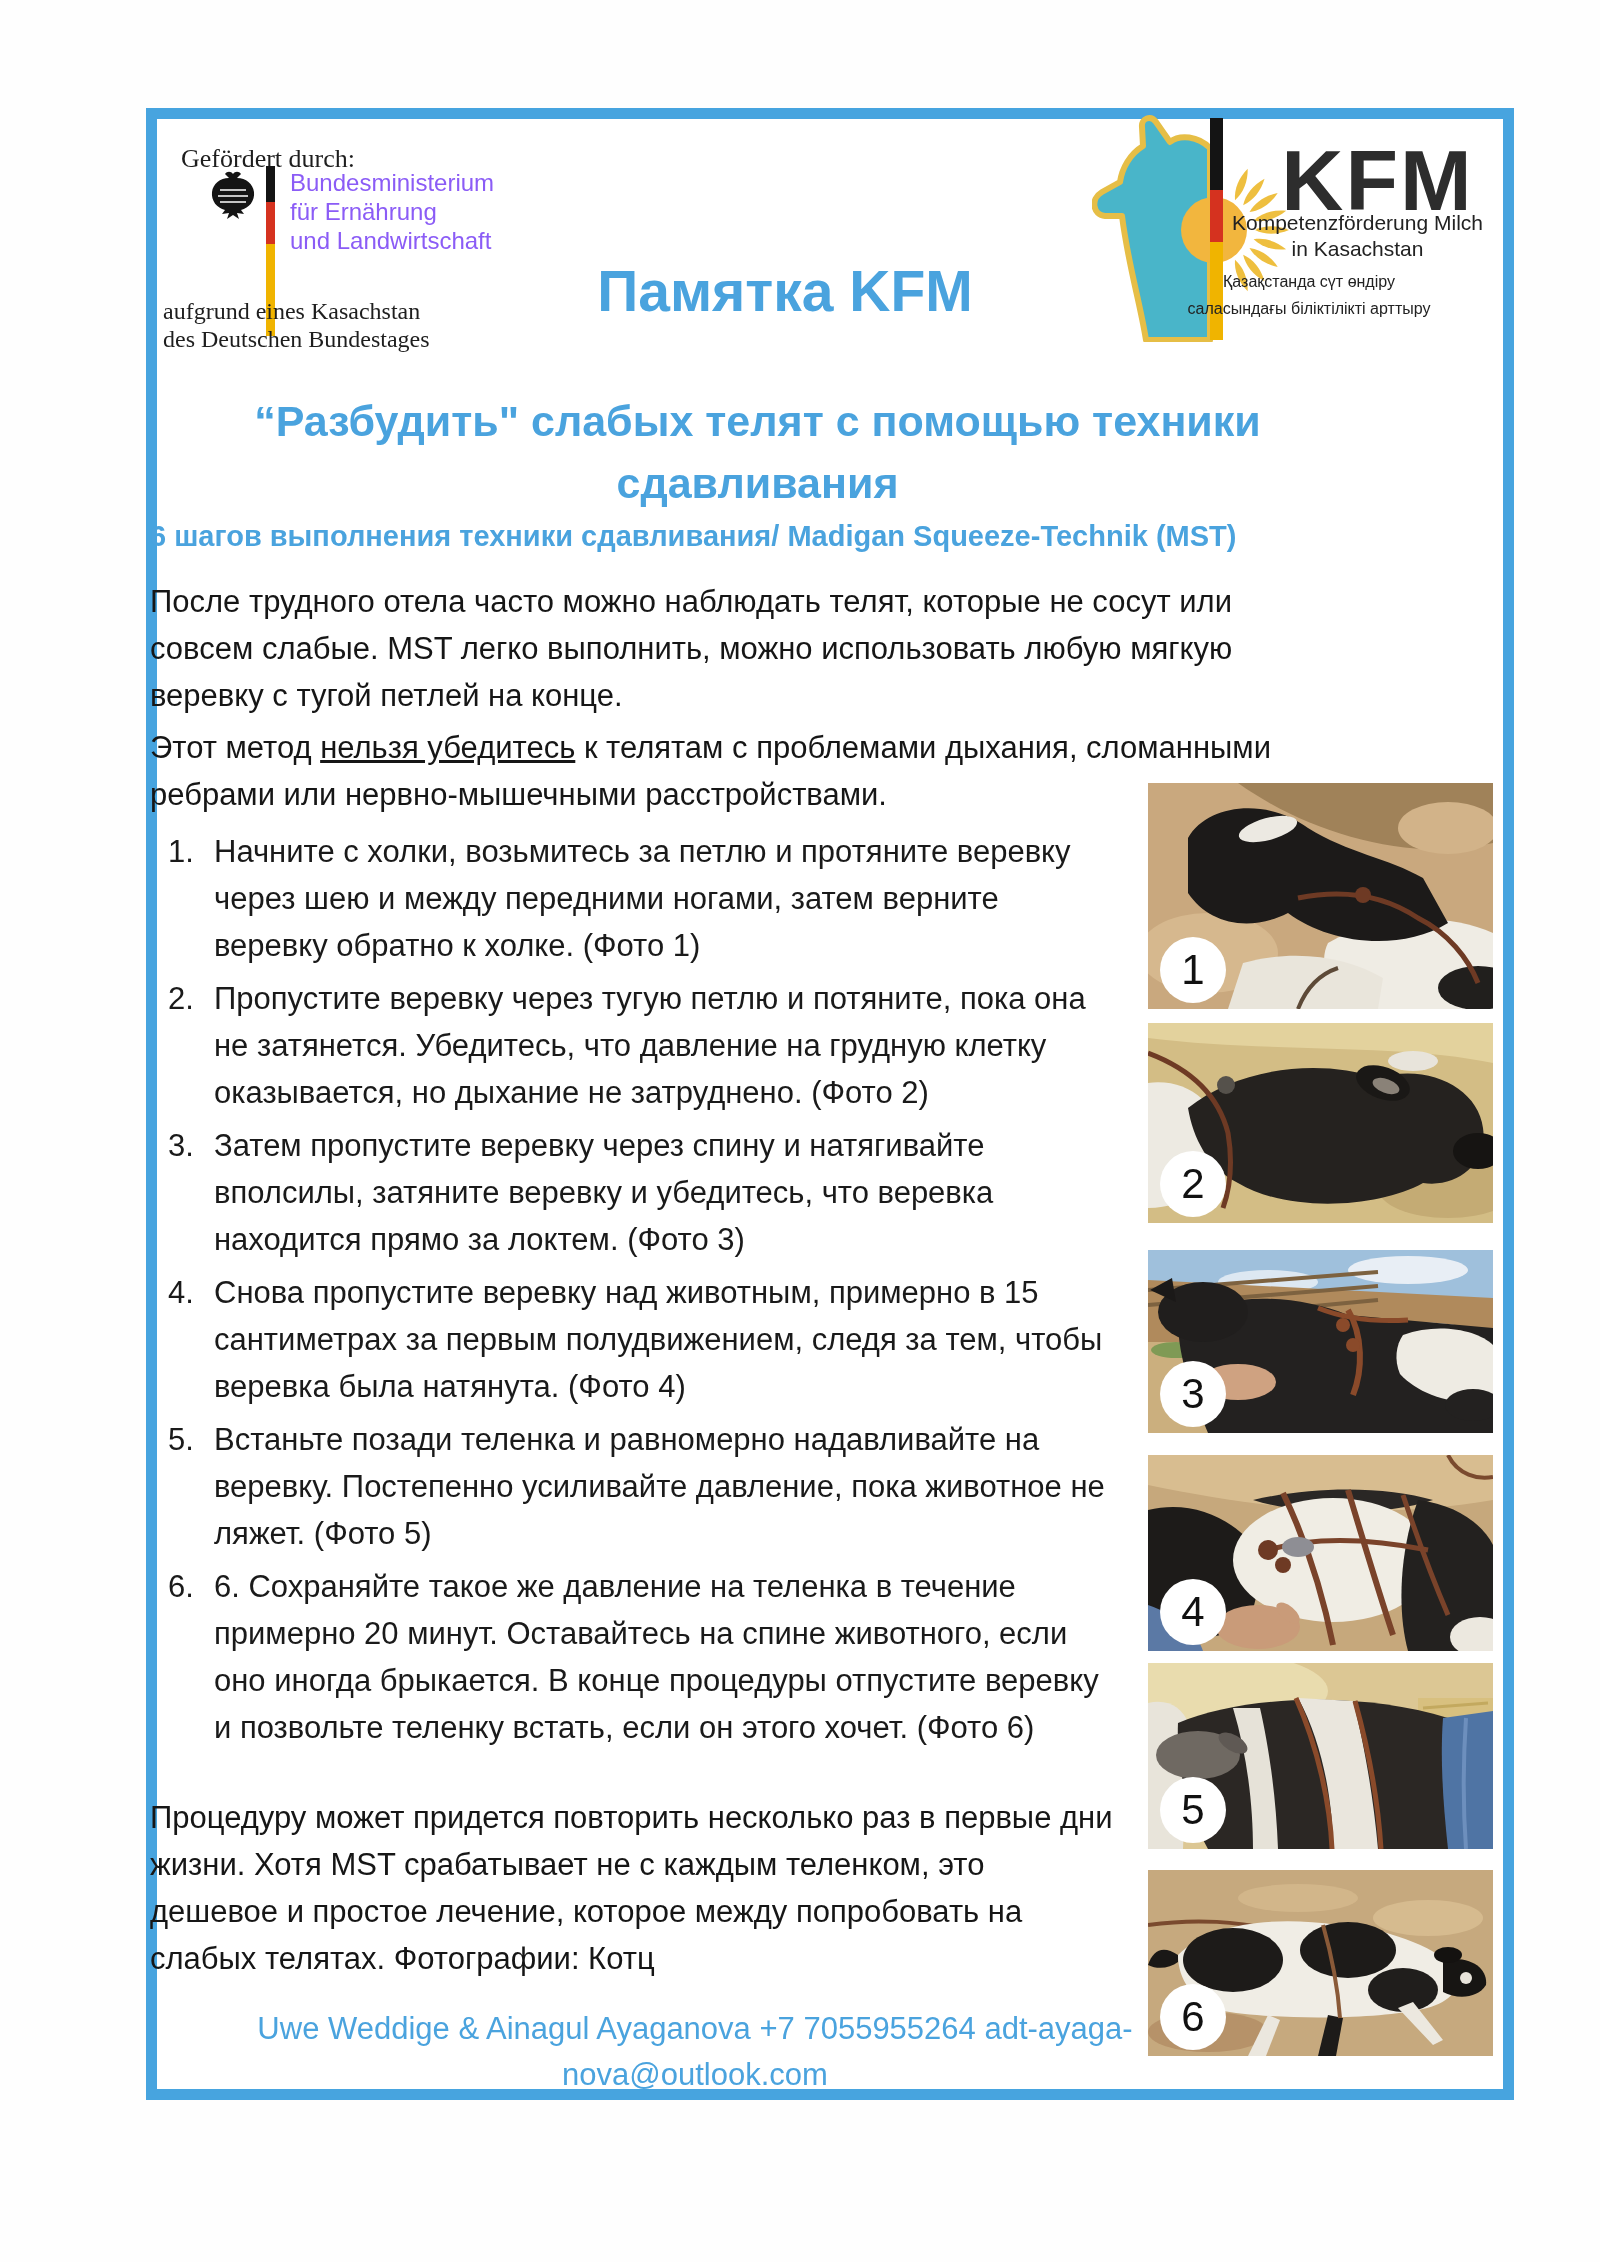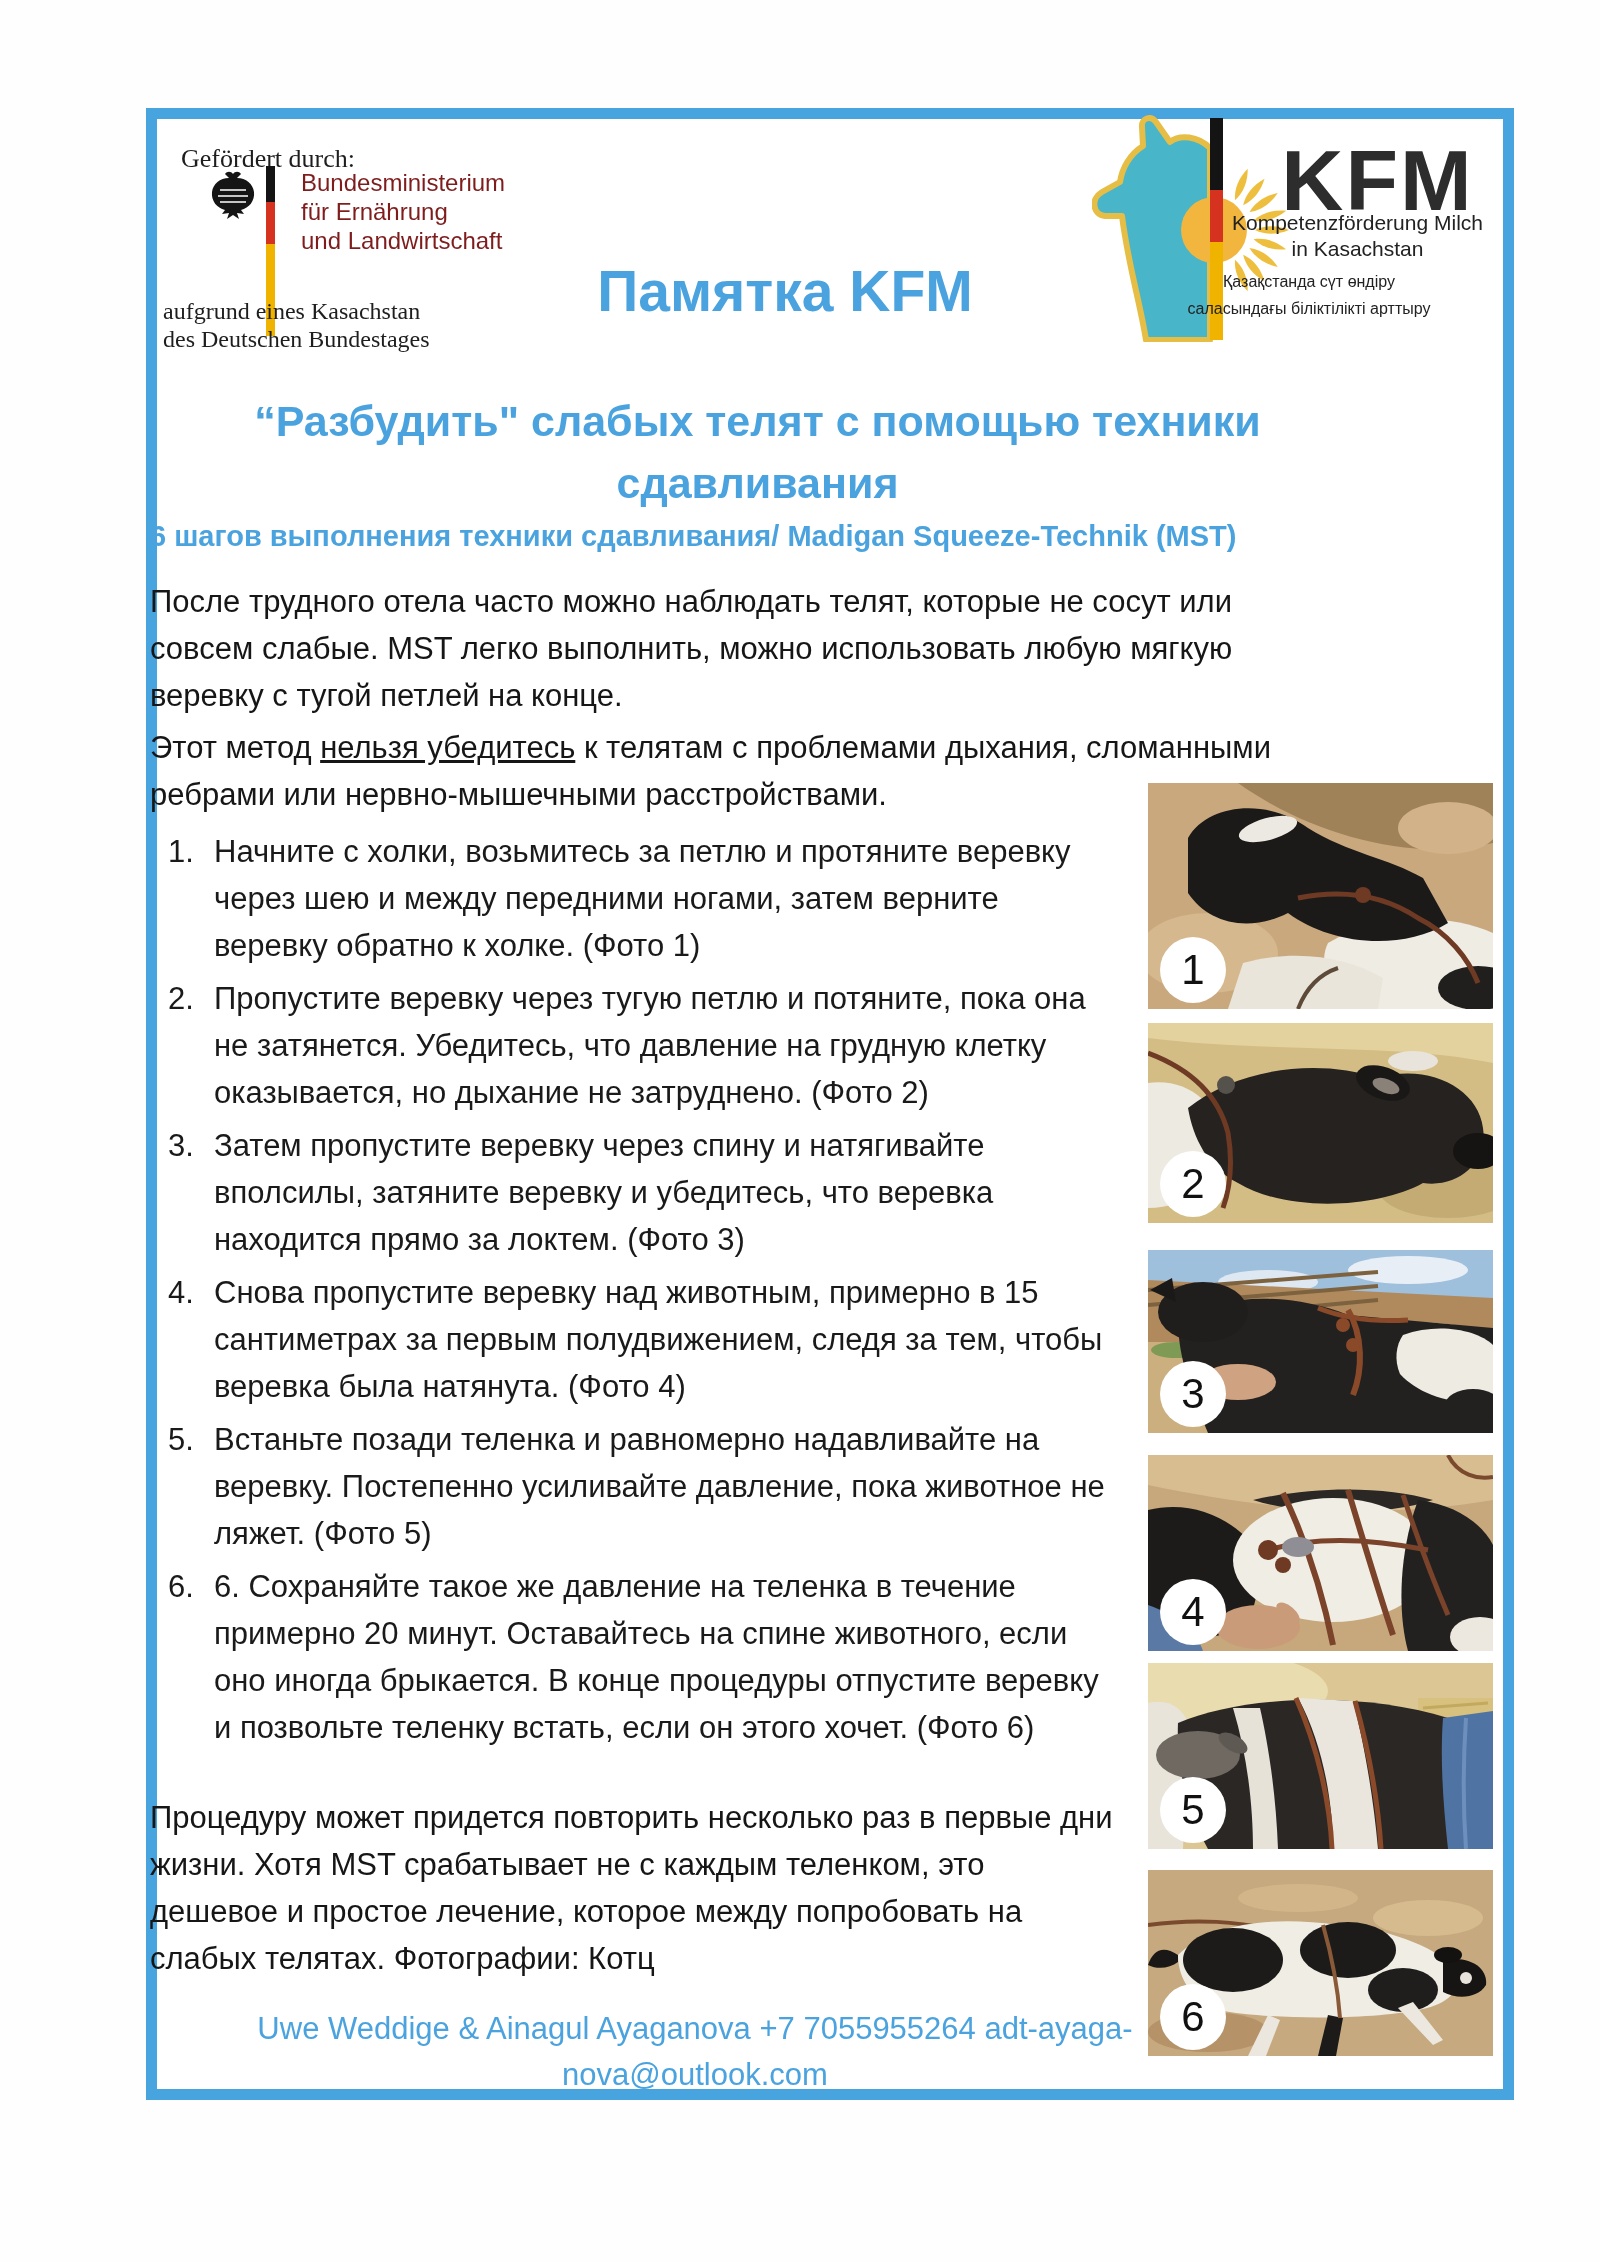"Bundesministerium" .bmel-text { color: #7f1d1d -> #8b5cf6; margin-left: 26px -> 15px }
